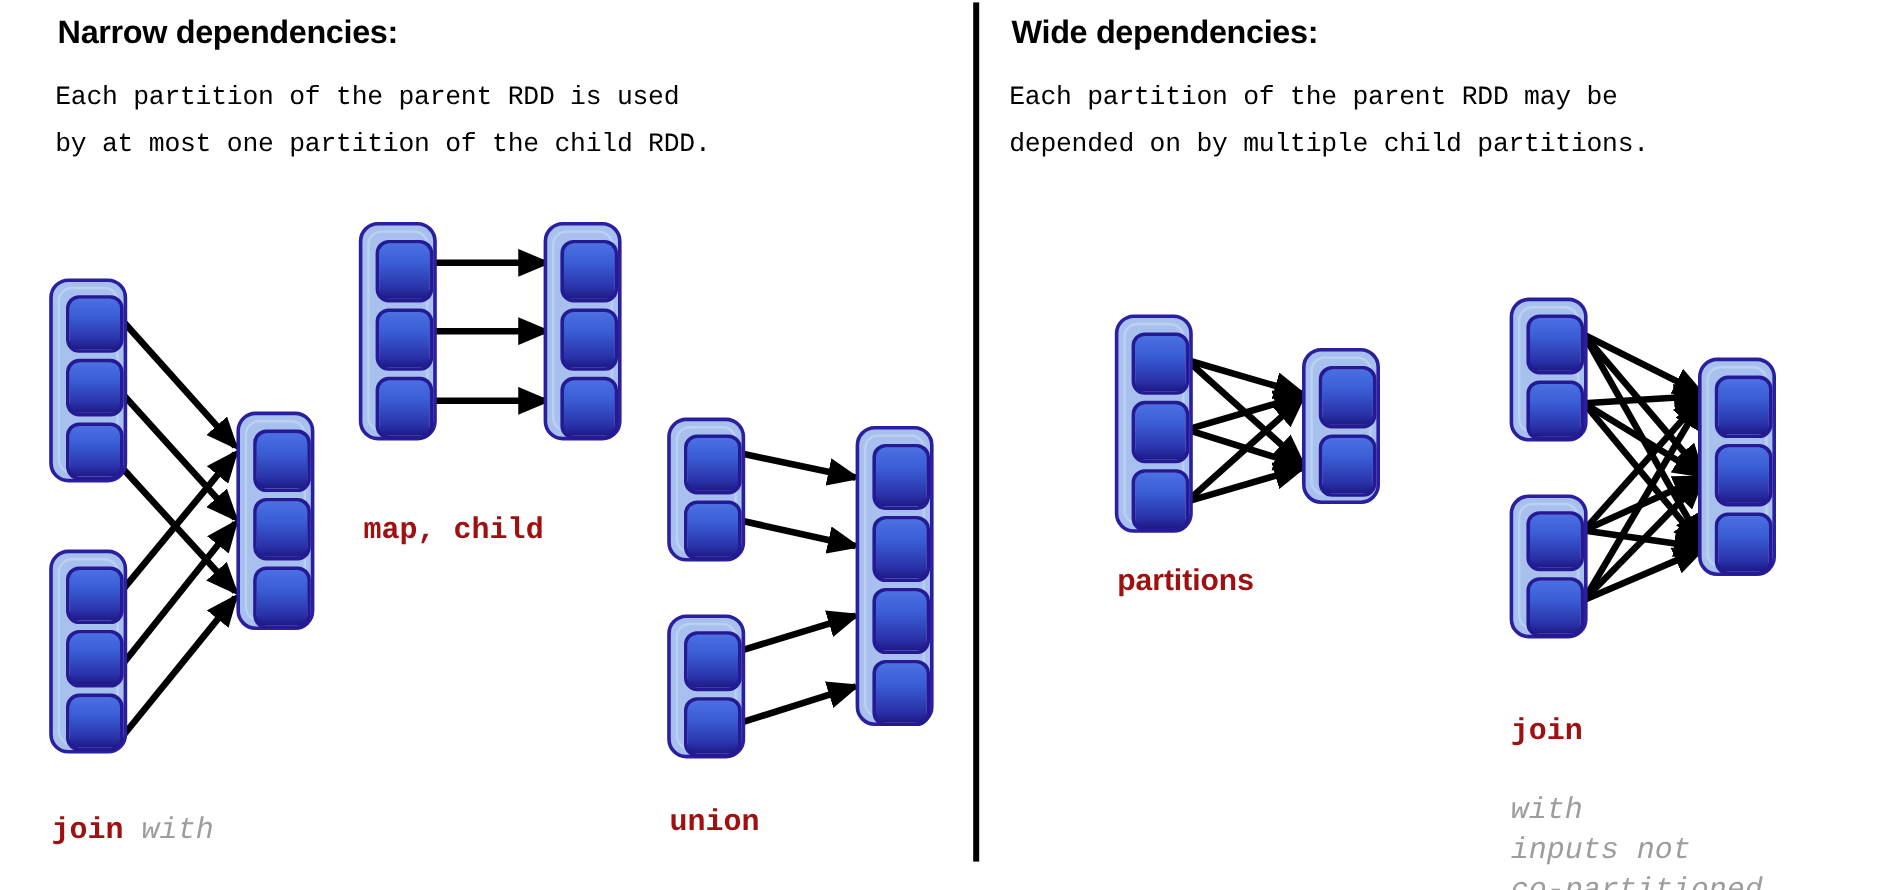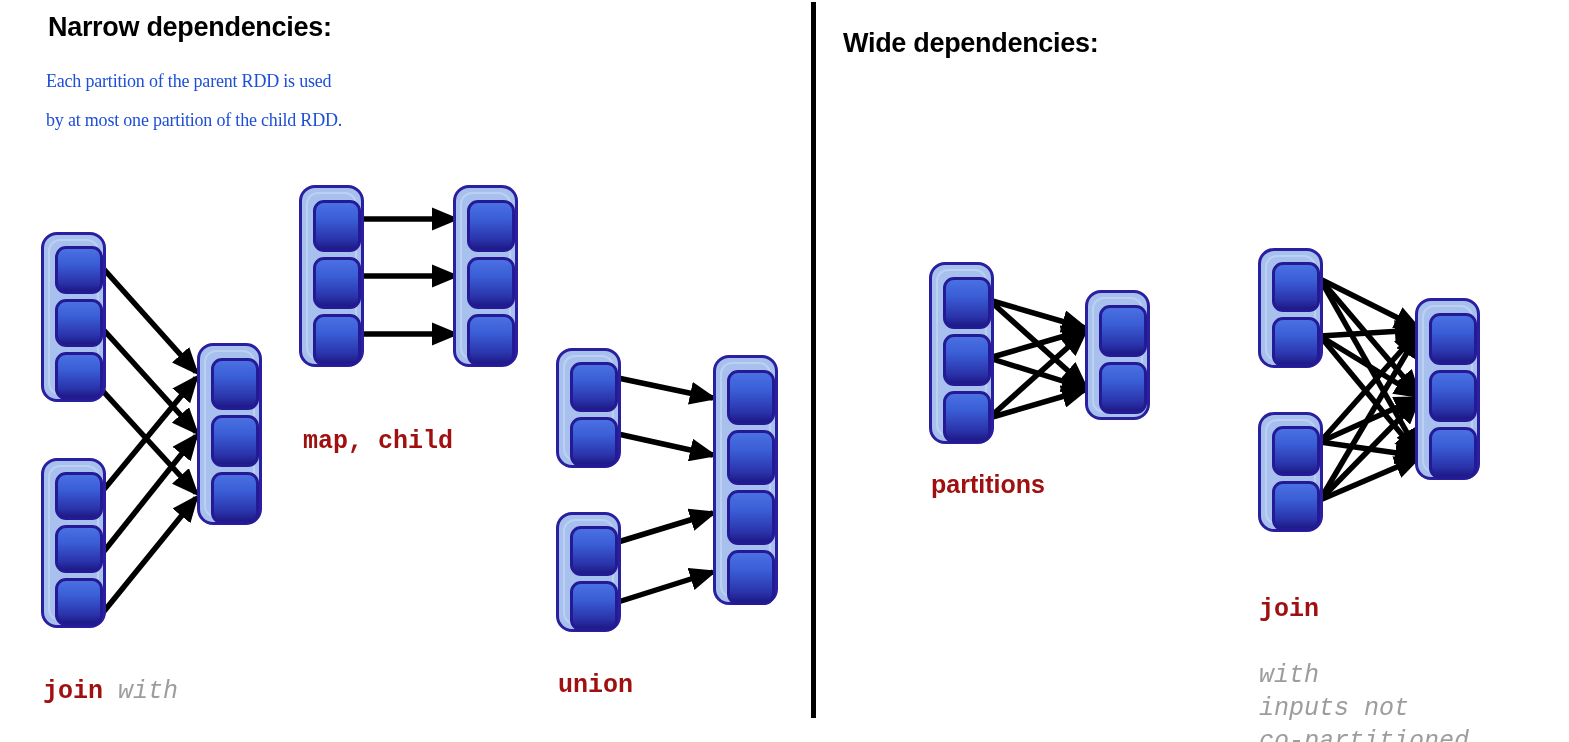"Wide dependencies:" div.col-title { top: 28px -> 12px }
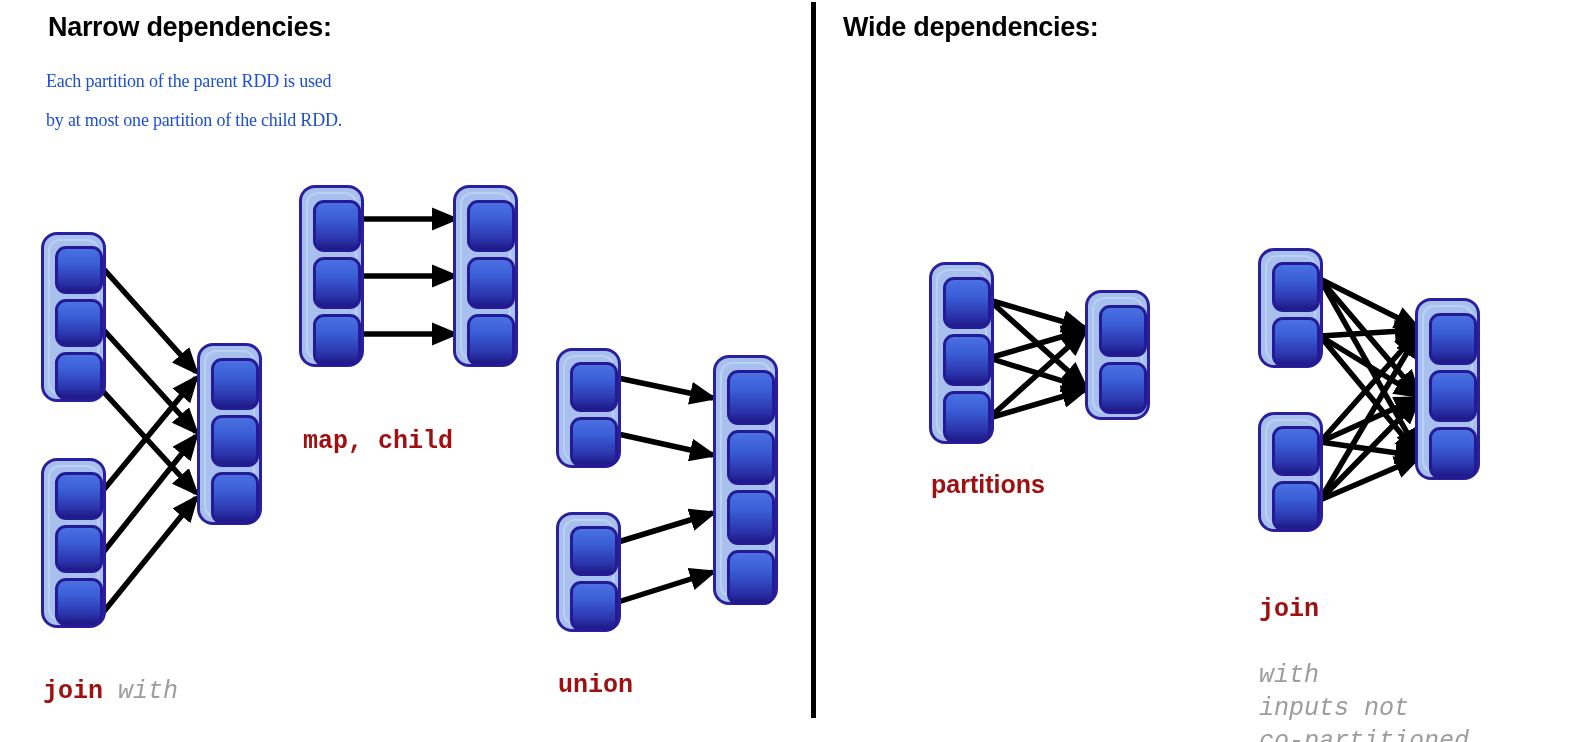"Each partition of the parent" .col-sub { color: #1d4ed8 -> #000000; font-family: Liberation Serif, serif -> Liberation Mono, monospace; font-size: 18px -> 22px }
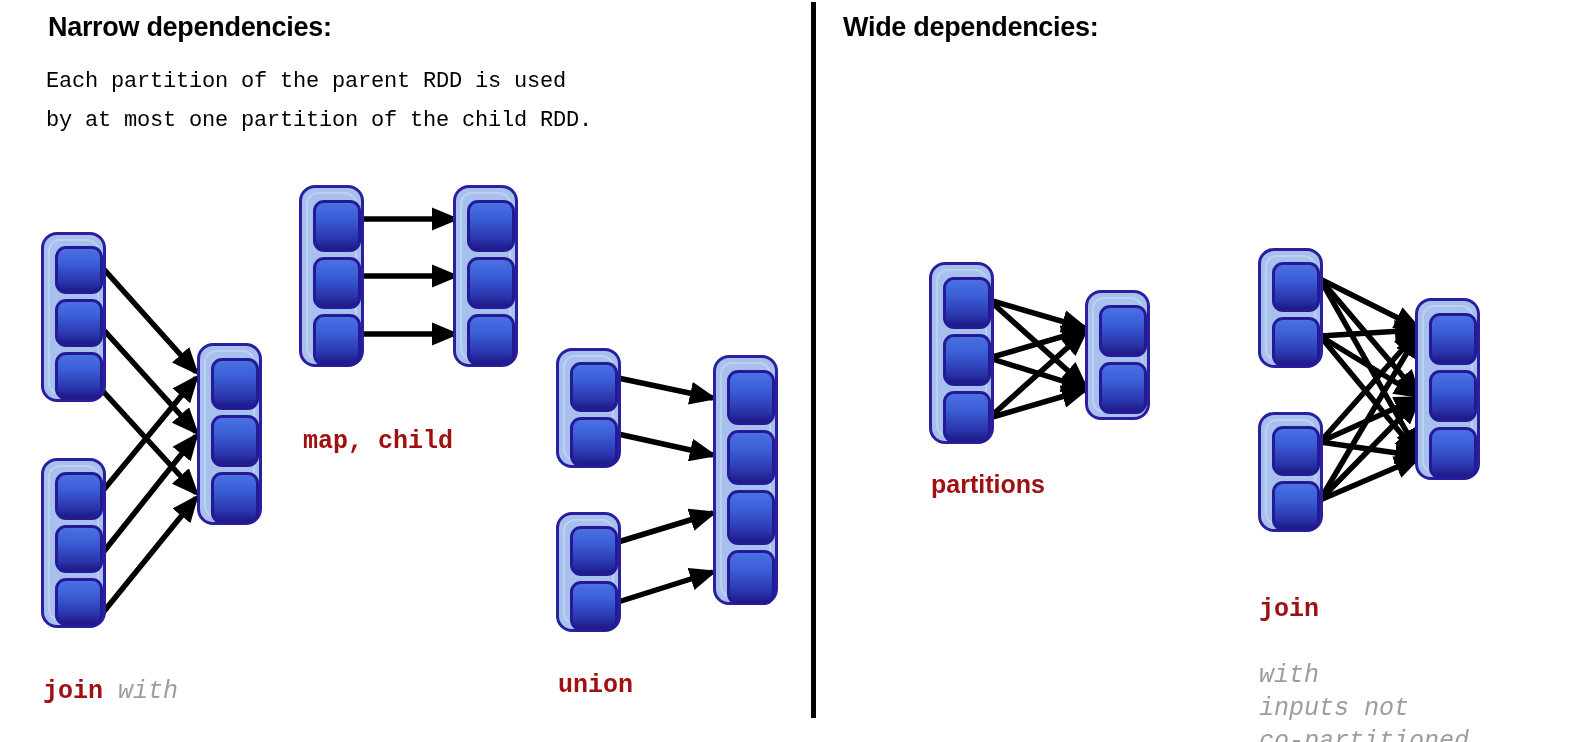"Each partition of the parent RDD may" div.col-sub { html: none -> <div>Each partition of the parent RDD may be depended on by multiple child partitions.</div> }
